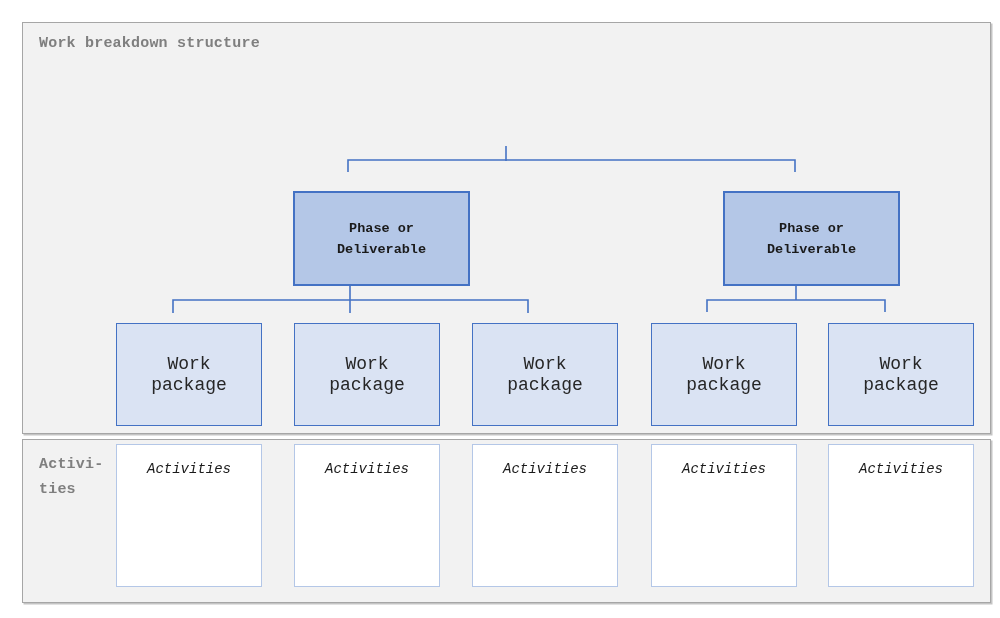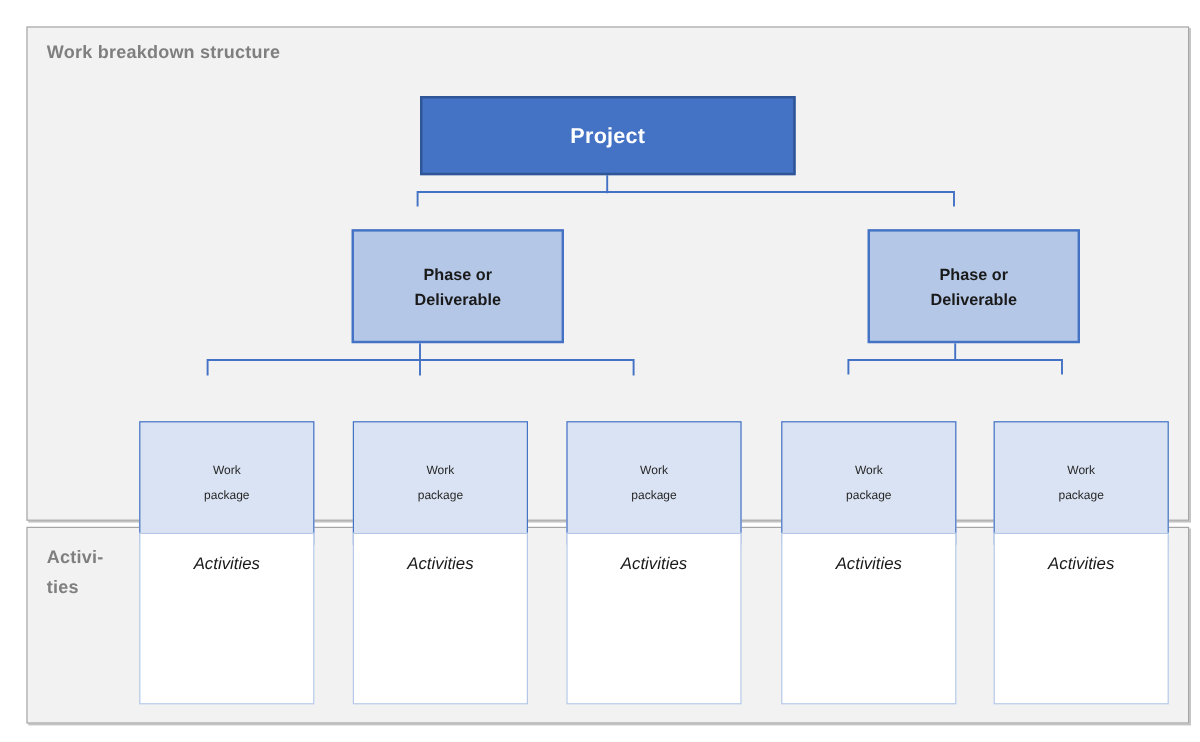"Work breakdown structure" .page { font-family: Liberation Sans, sans-serif -> Liberation Mono, monospace }
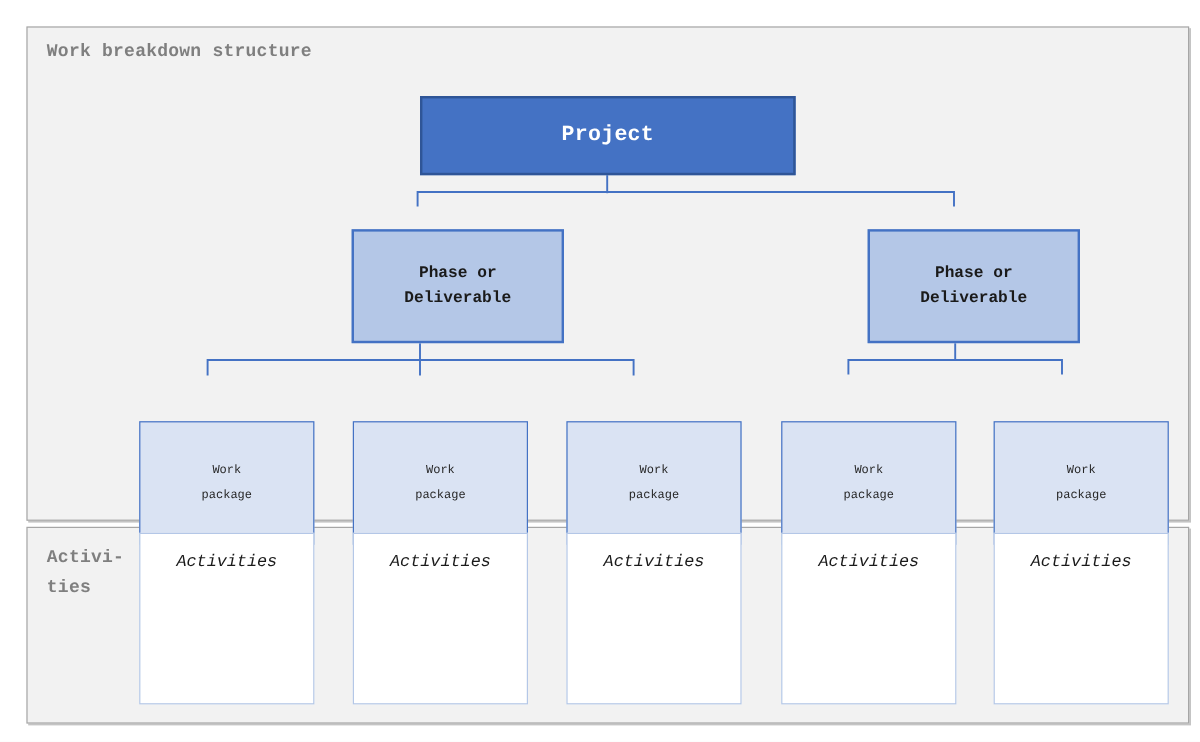"Project" div.node { html: <div> <span>Project</span> </div> -> none }
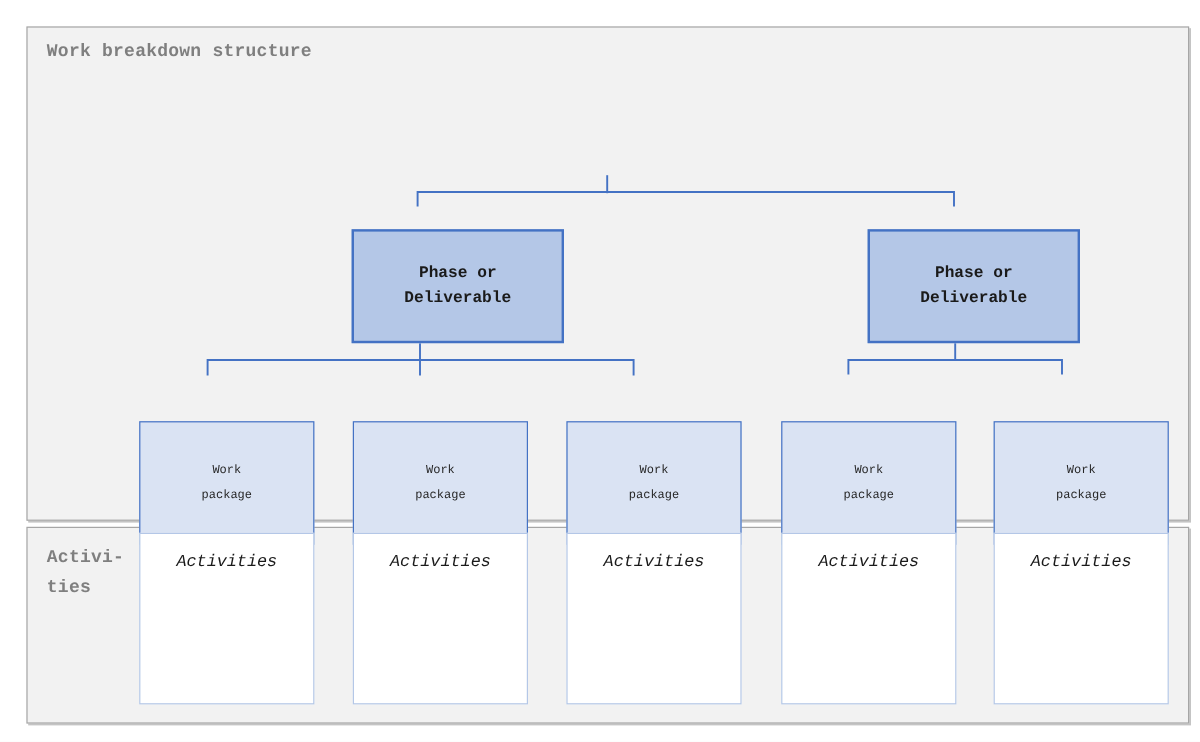"Work" .node.wp { font-size: 10px -> 18px; margin-top: 28px -> none }
